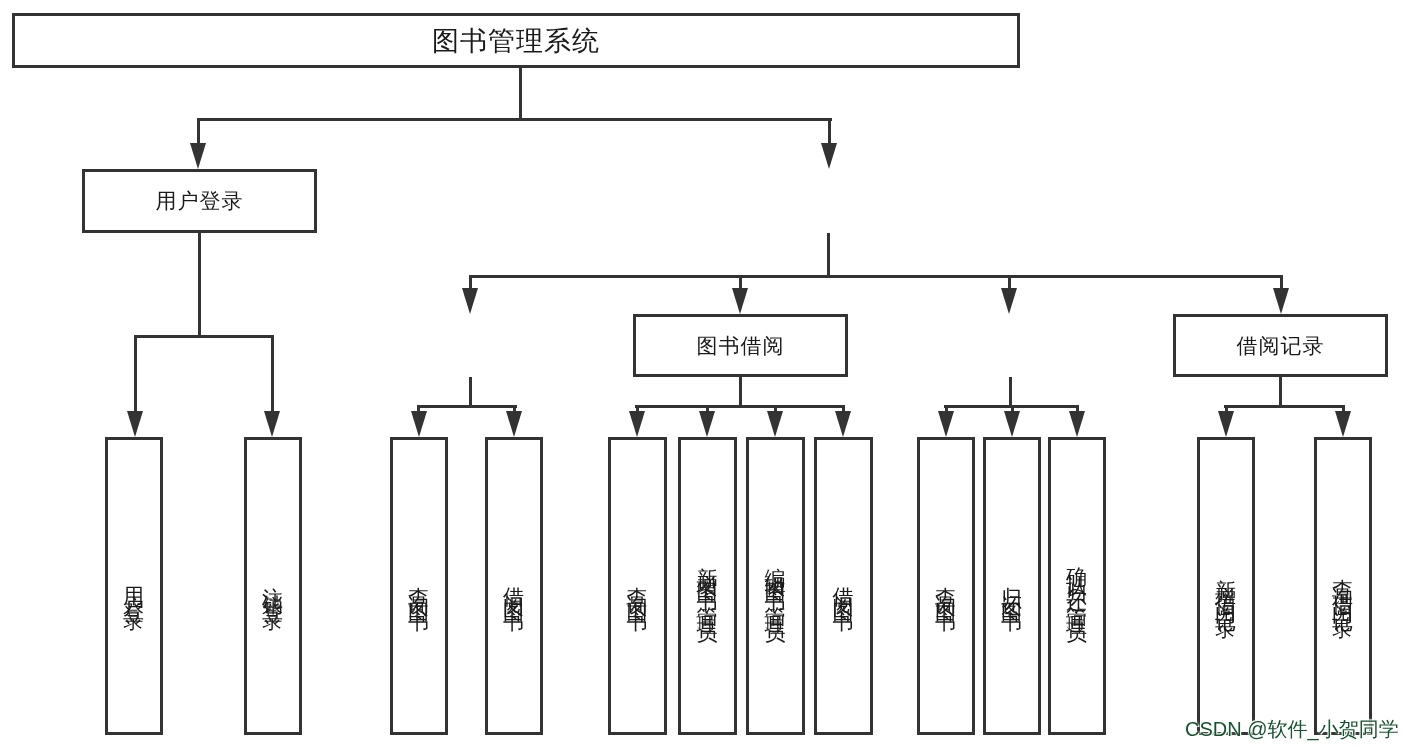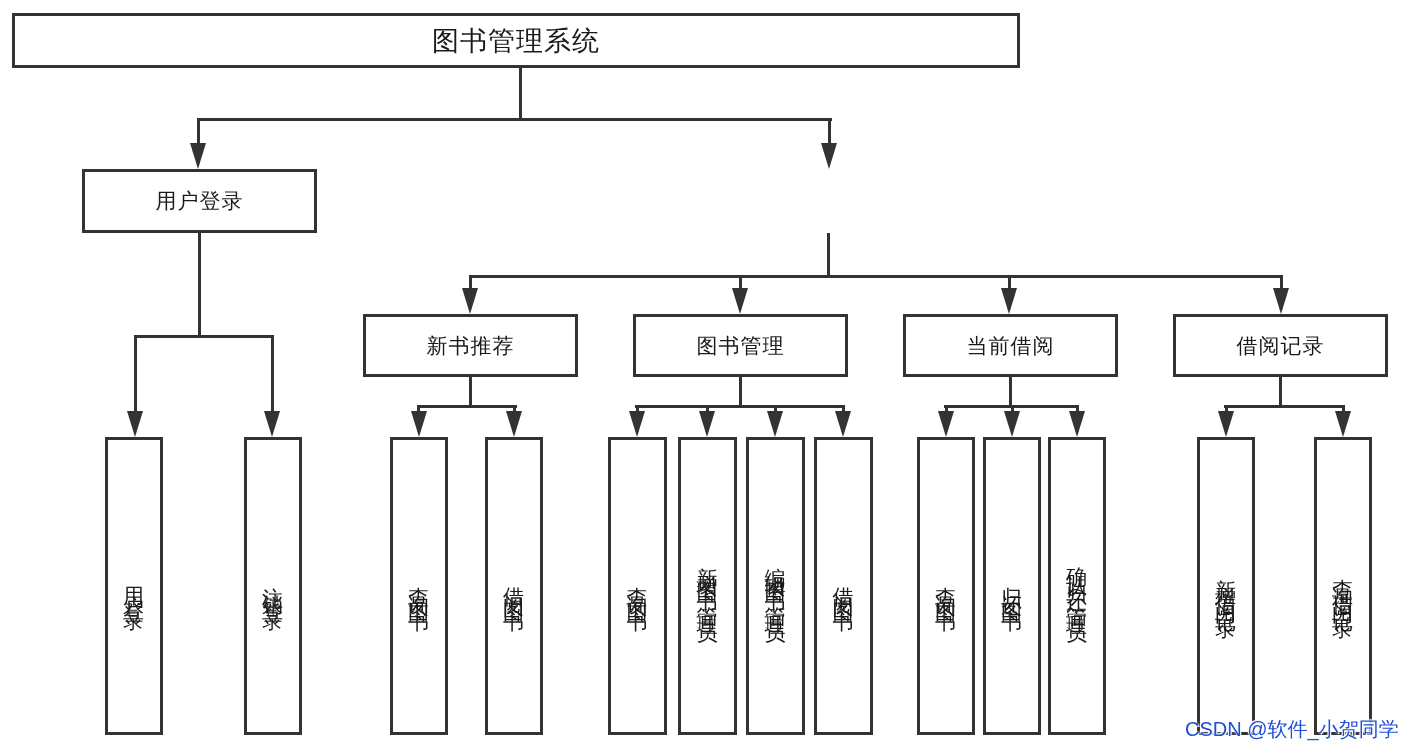"新书推荐" div.box { html: <div> <span>新书推荐</span> </div> -> none }
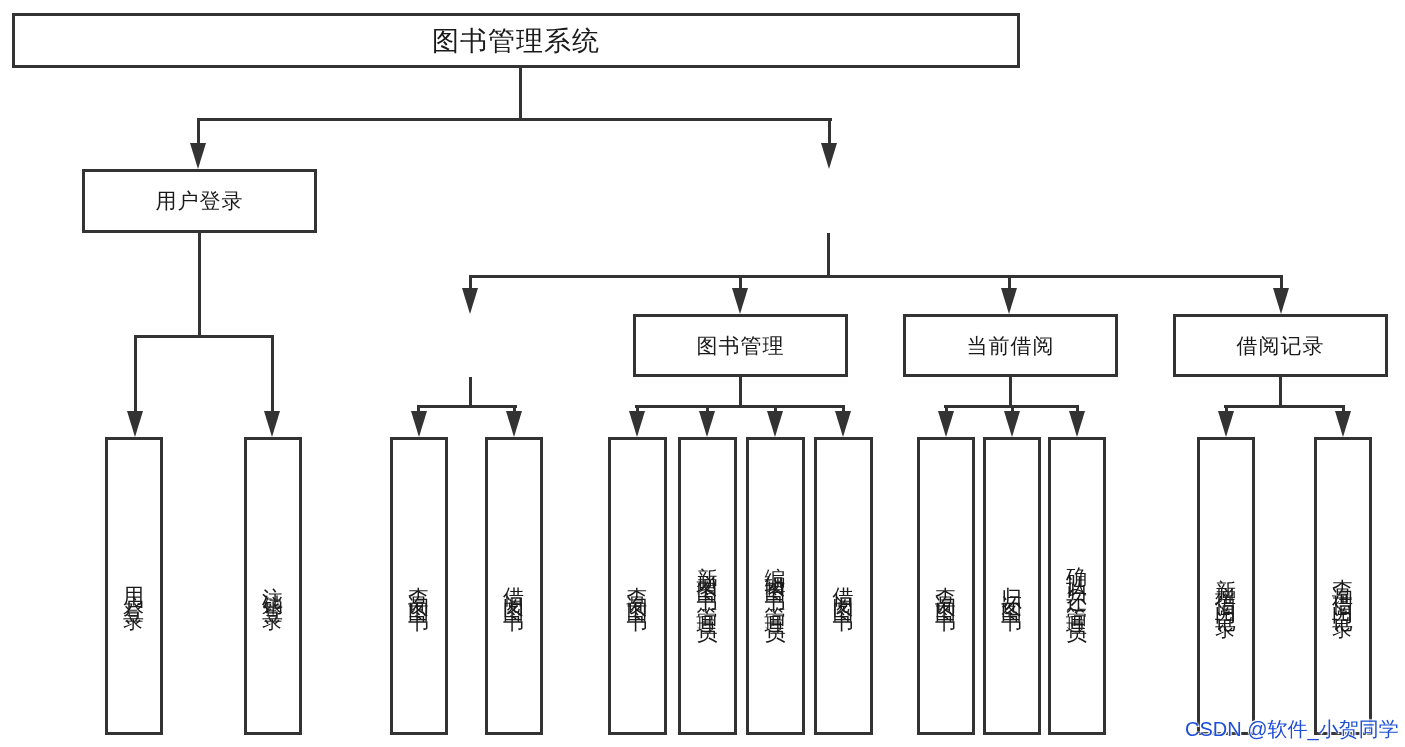"图书管理" span.lbl { text: 管理 -> 借阅 }
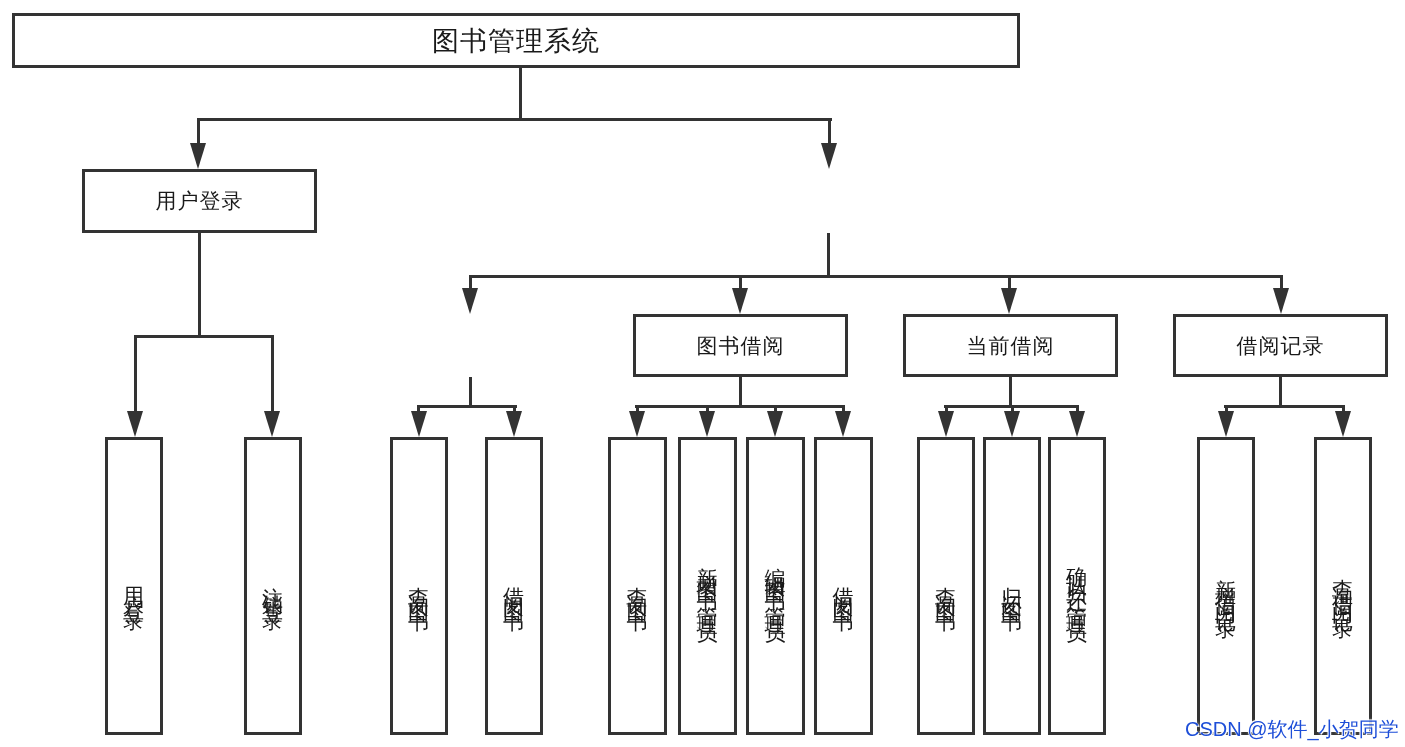"当前借阅" div.box { html: <div> <span>当前借阅</span> </div> -> none }
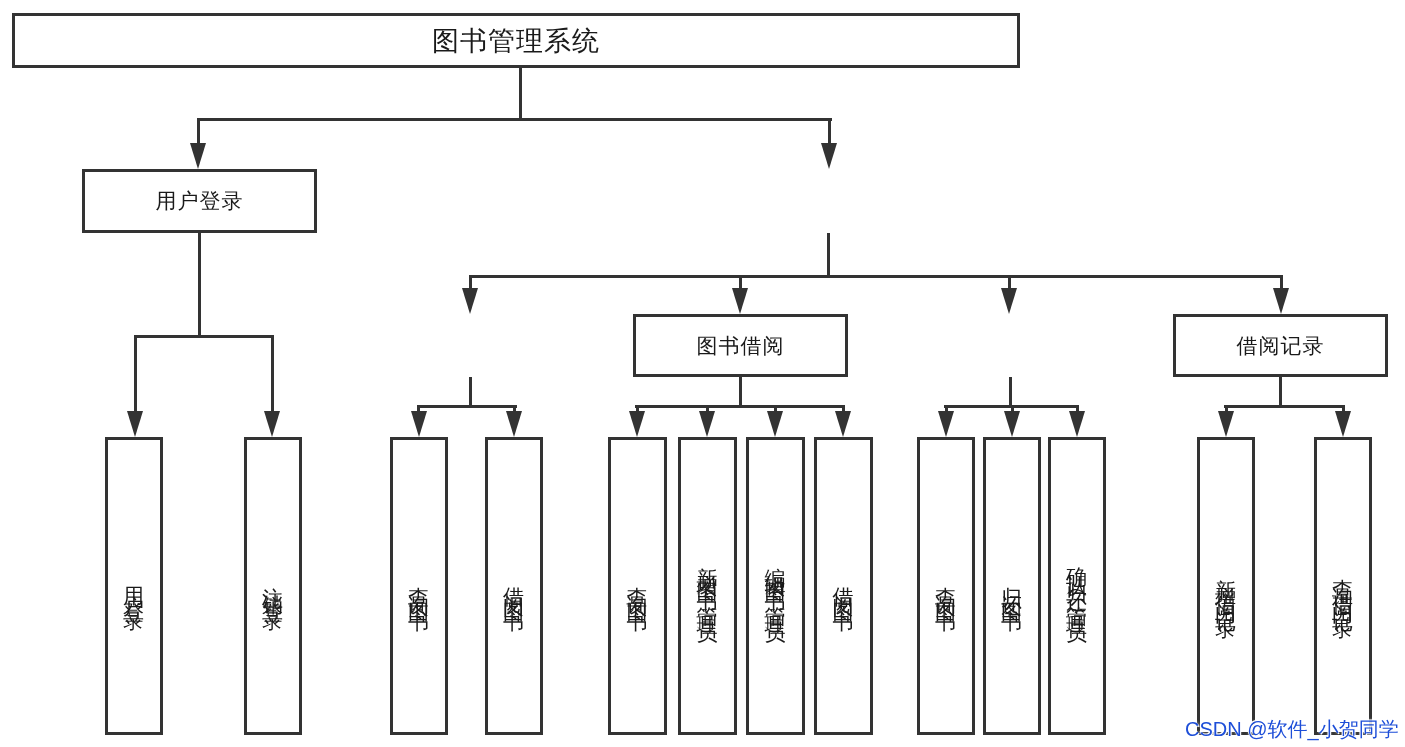"CSDN @软件_小贺同学" .watermark { color: #1d4ed8 -> #14532d }
